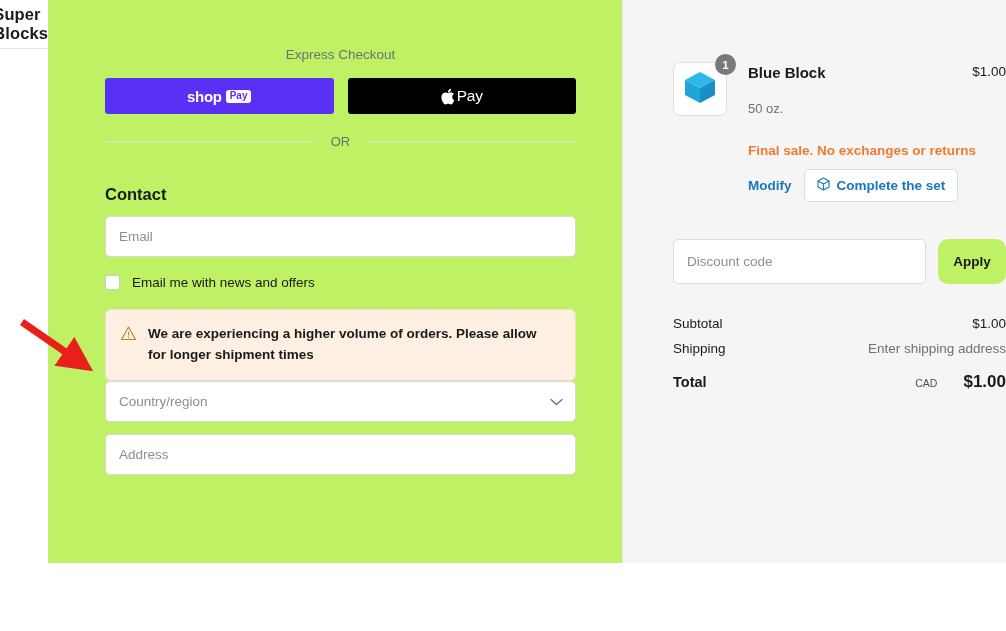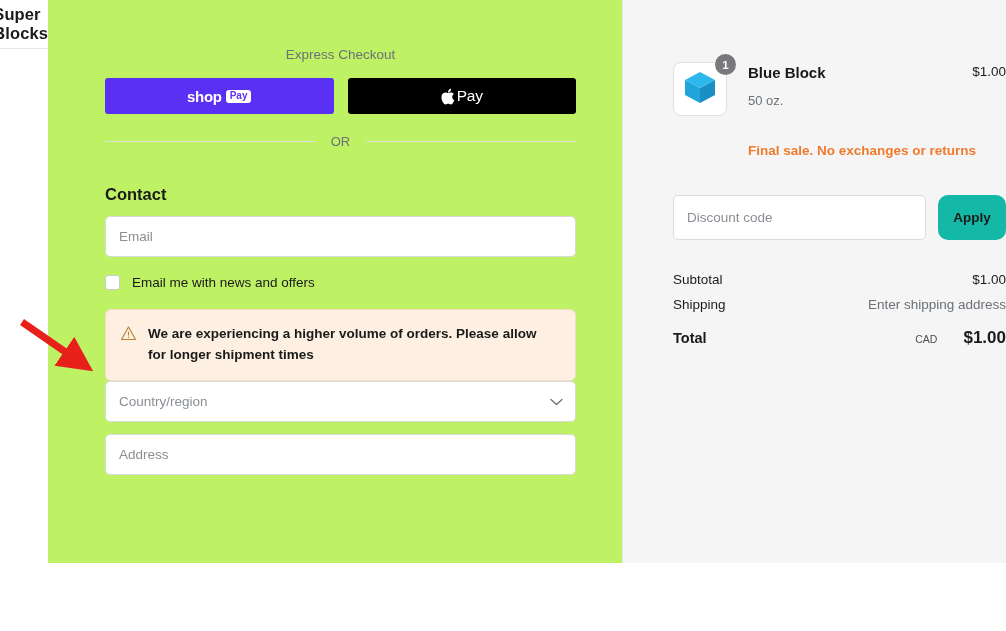"50 oz." .li-variant { margin-top: 12px -> 20px }
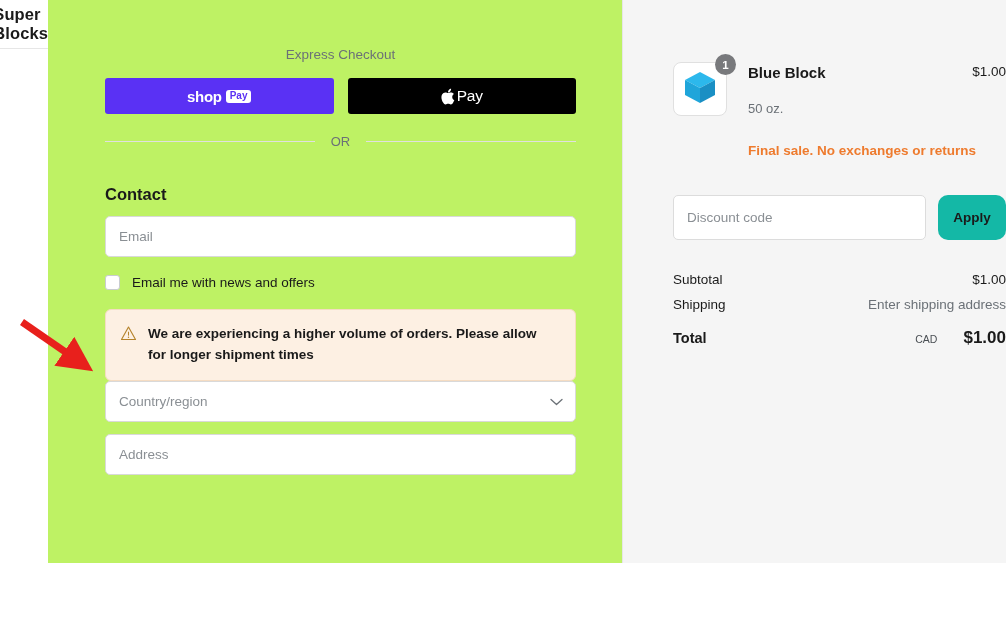"Modify" div.li-actions { html: none -> <div> <button>Modify</button> <button> <span> <svg> <path></path> <path></path> </svg> </span> <span>Complete the set</span> </button> </div> }
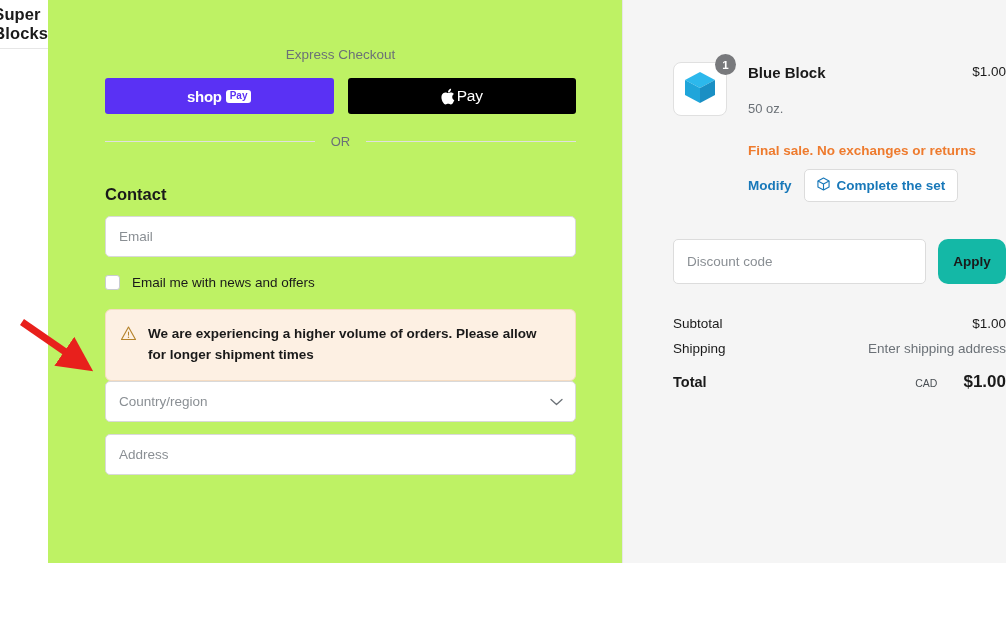"Apply" .apply-btn { background: #14b8a6 -> #bef264 }
